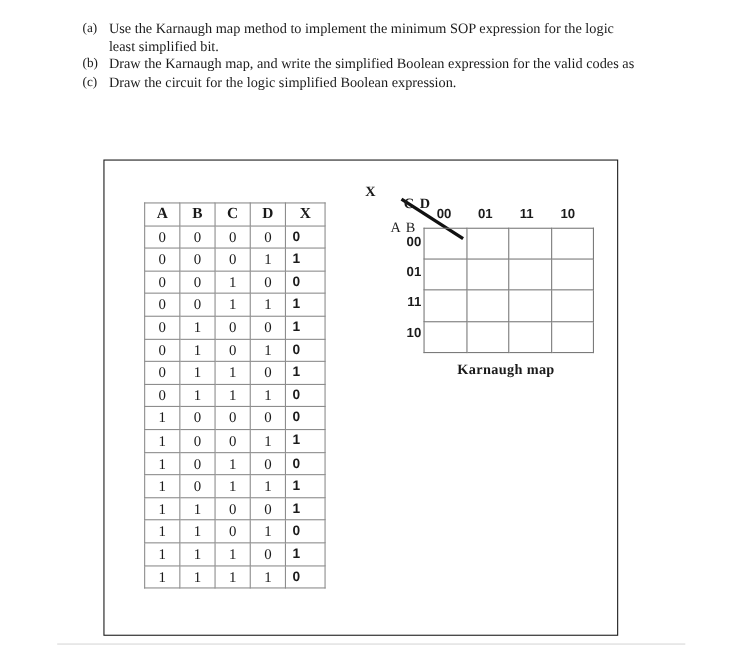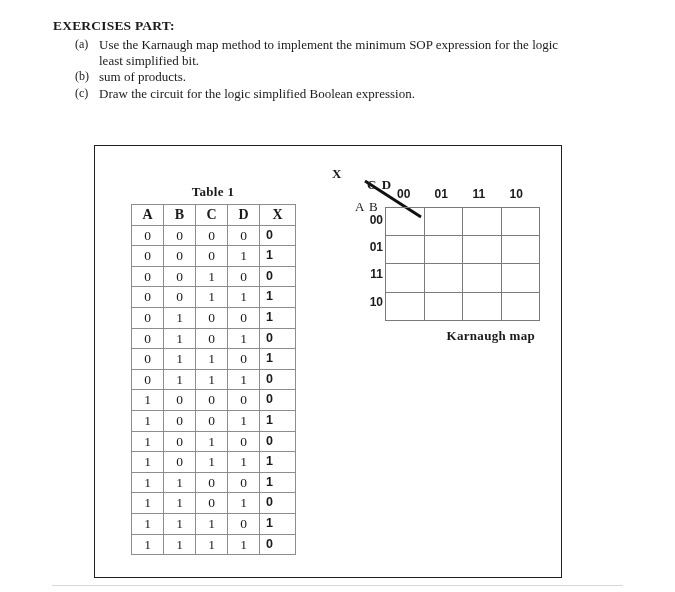"EXERCISES PART:" div { html: <div>EXERCISES PART:</div> -> none }
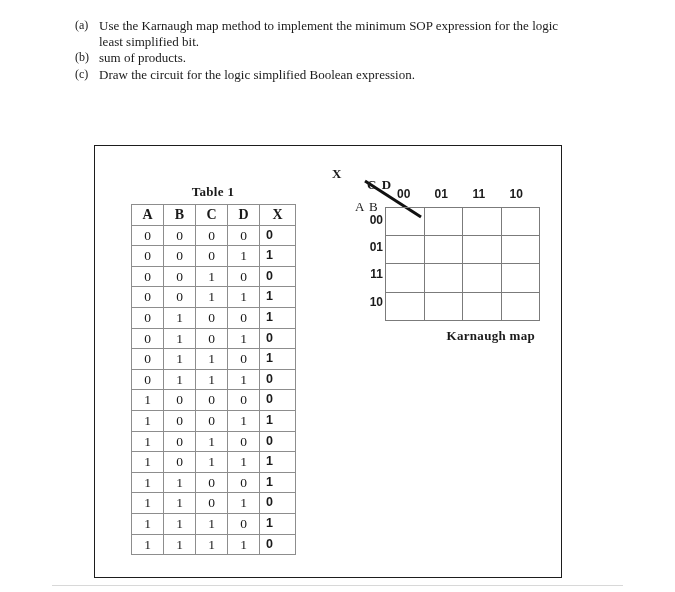"Draw the Karnaugh map, and" span.l { html: none -> <span>Draw the Karnaugh map, and write the simplified Boolean expression for the valid codes as</span> }
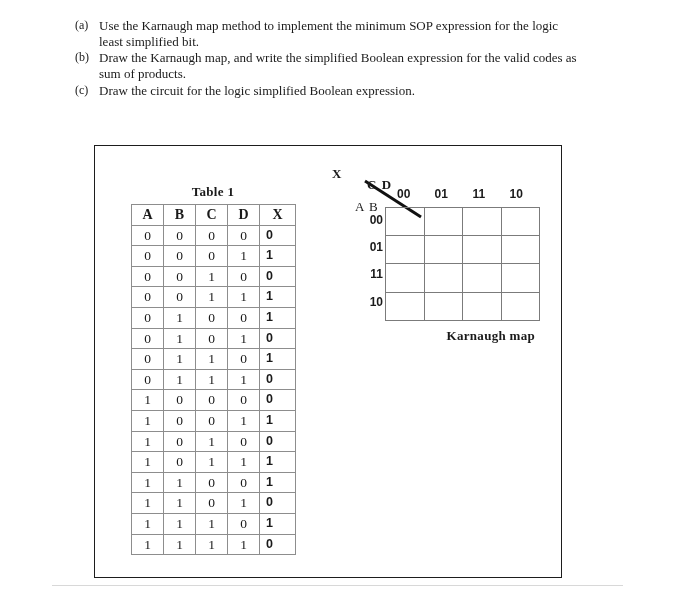"sum of products." span.l { html: <span>sum of products.</span> -> none }
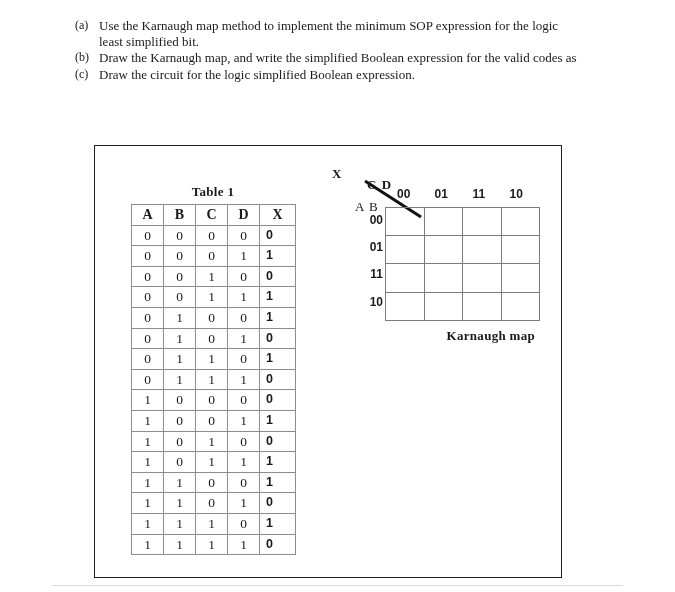"Table 1" div { html: <div>Table 1</div> -> none }
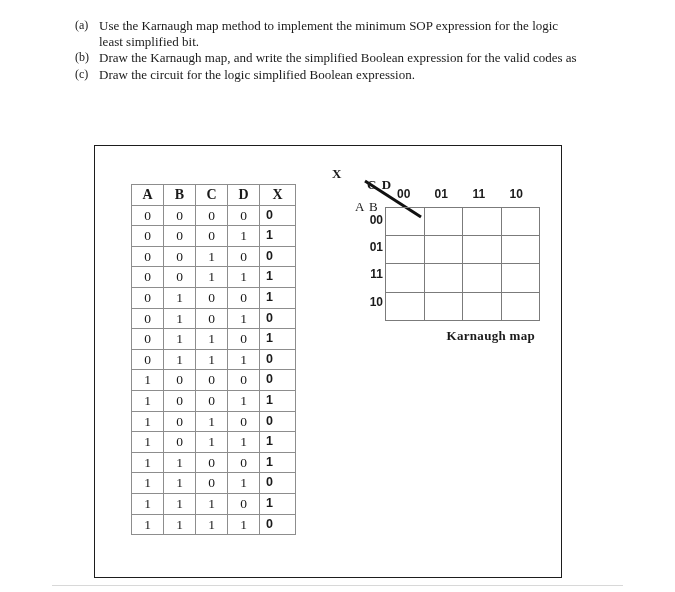"Karnaugh map" #kmap-caption { text-align: right -> center }
